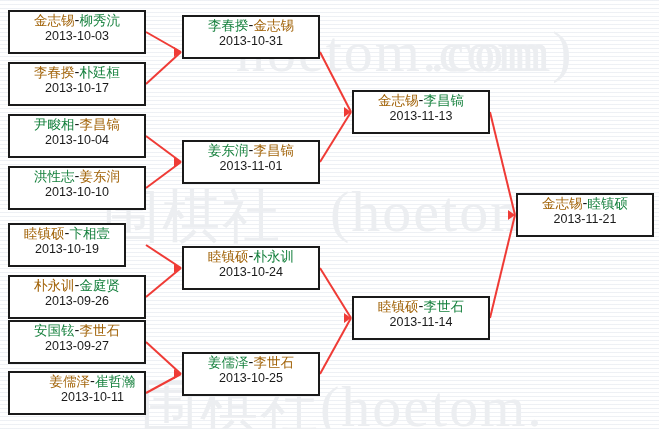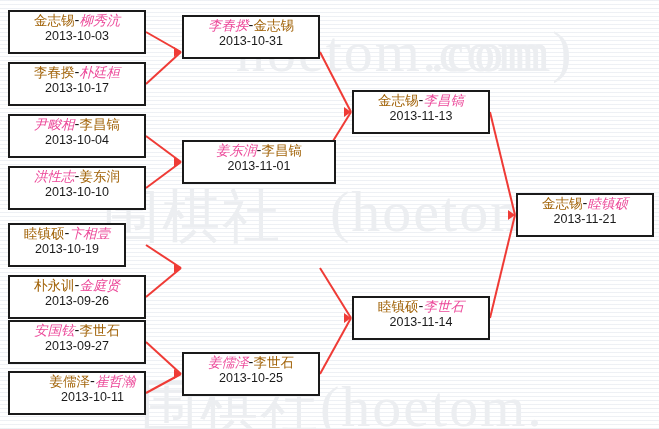"柳秀沆" .p-lose { color: #ec4899 -> #15803d; font-style: italic -> none }
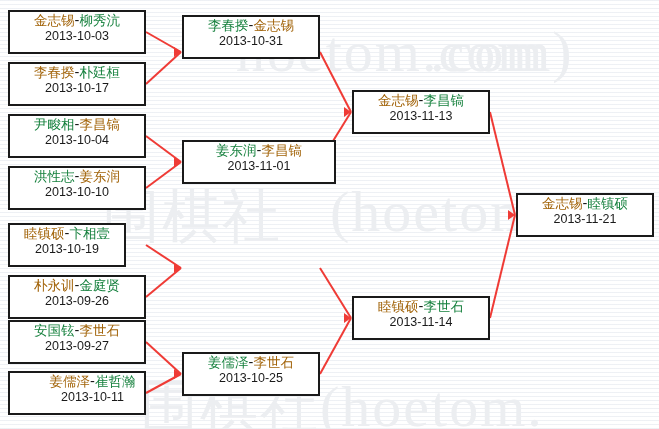"姜东润-李昌镐" div.match { width: 154px -> 138px }
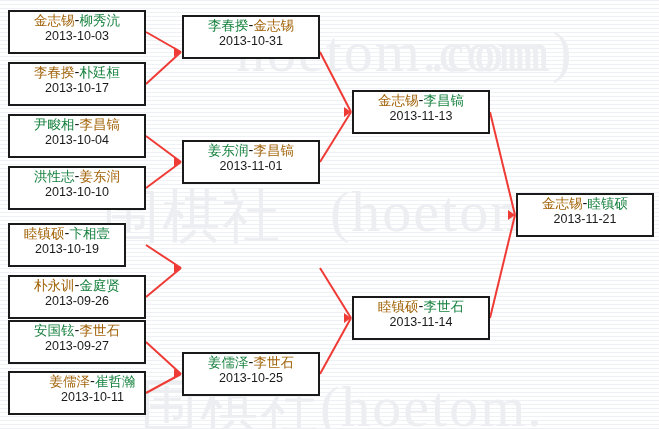"睦镇硕-朴永训" div.match { html: none -> <div> <div><span>睦镇硕</span><span>-</span><span>朴永训</span></div> <div>2013-10-24</div> </div> }
